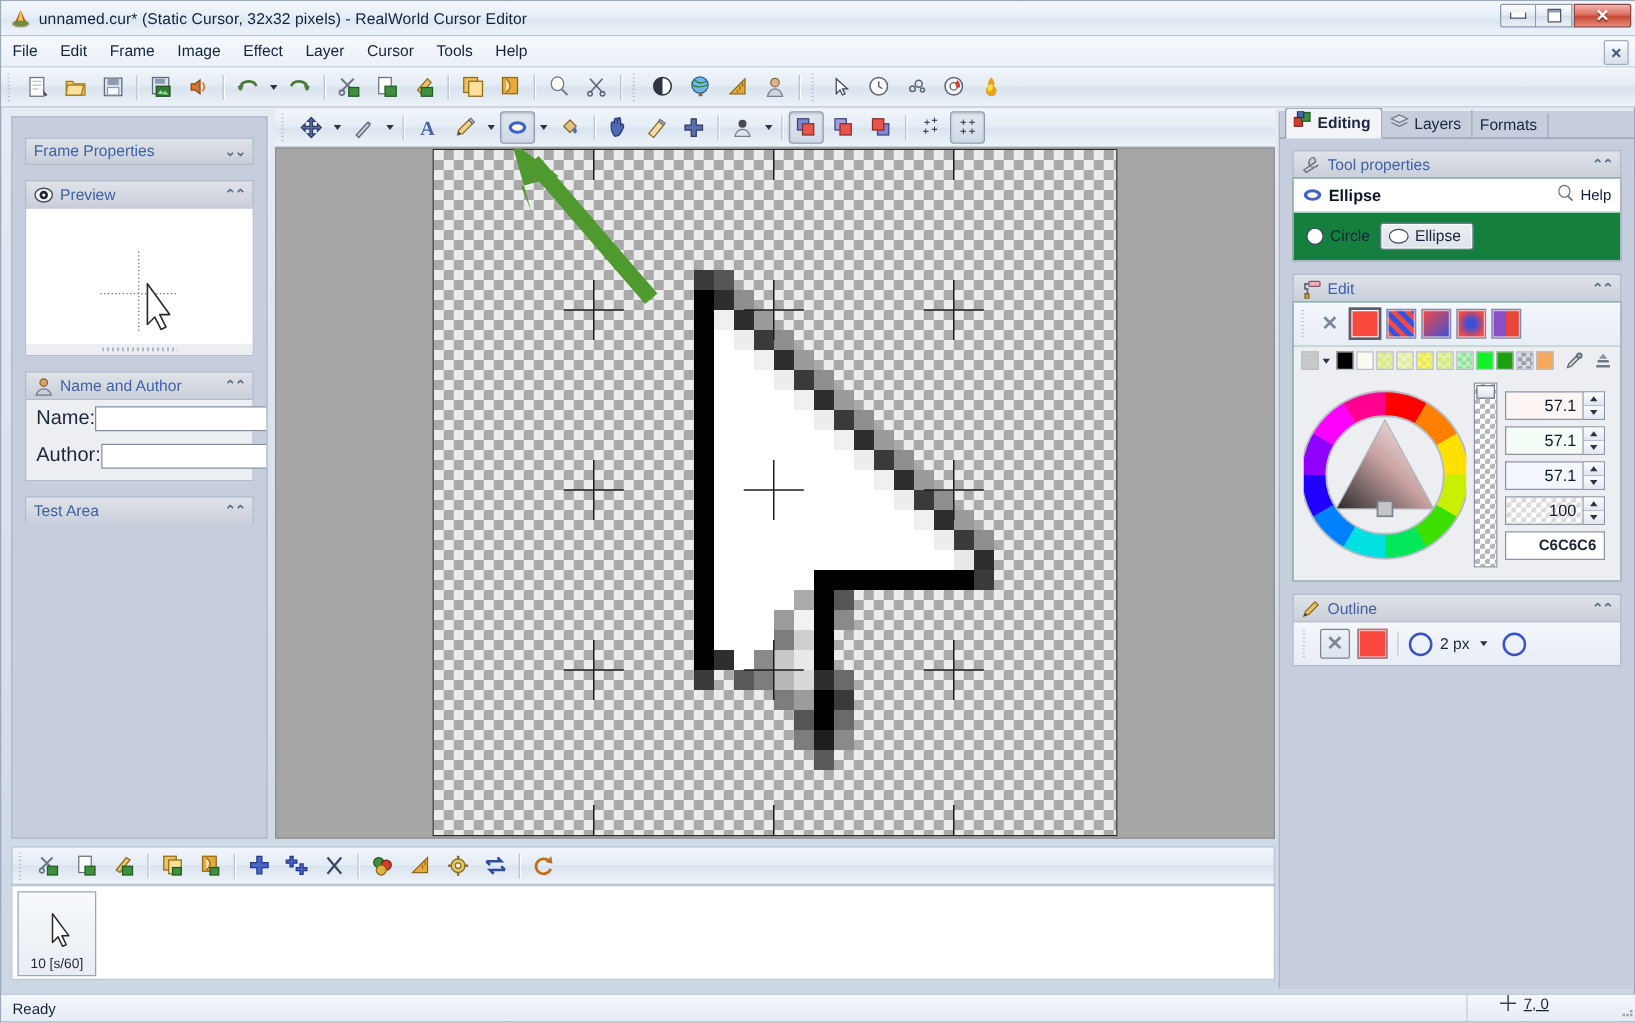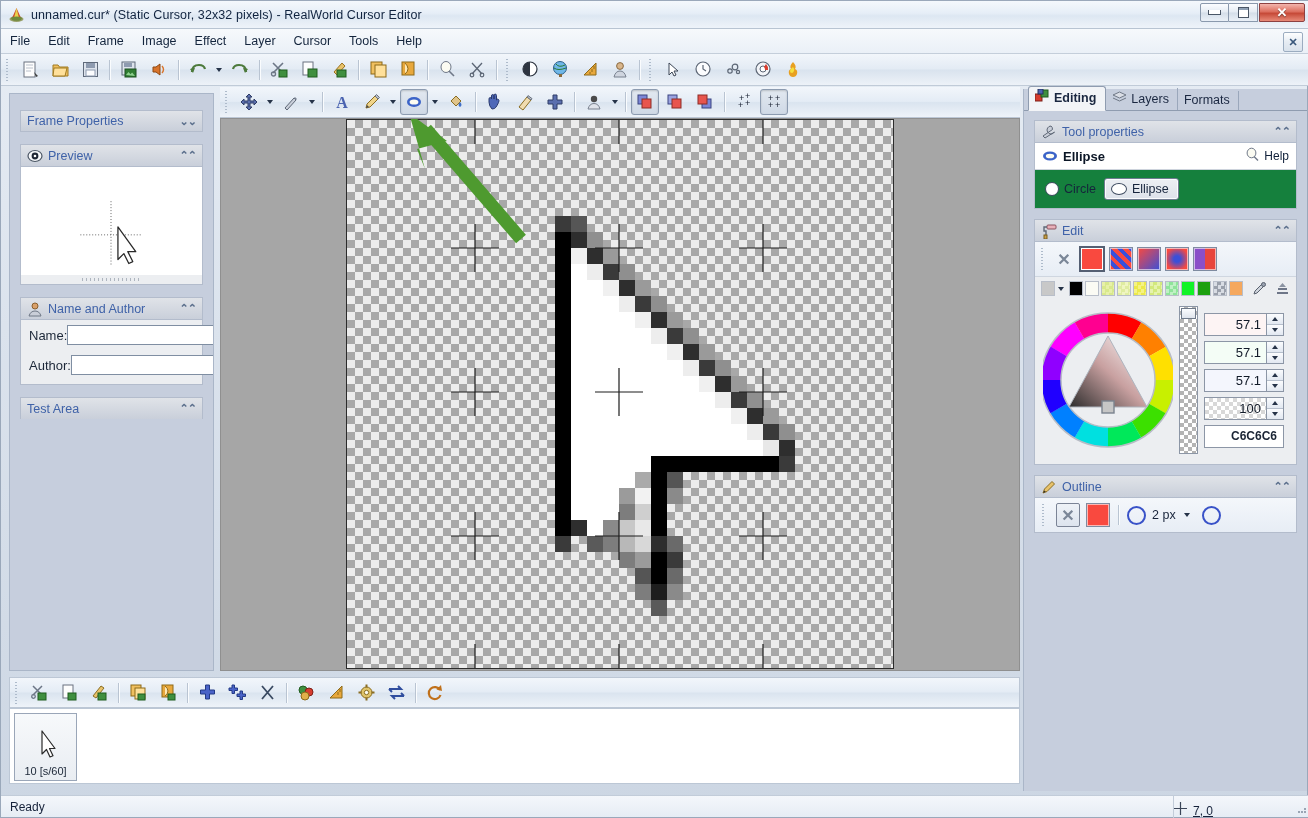"Name:" .fieldrow label { font-size: 13px -> 16px }
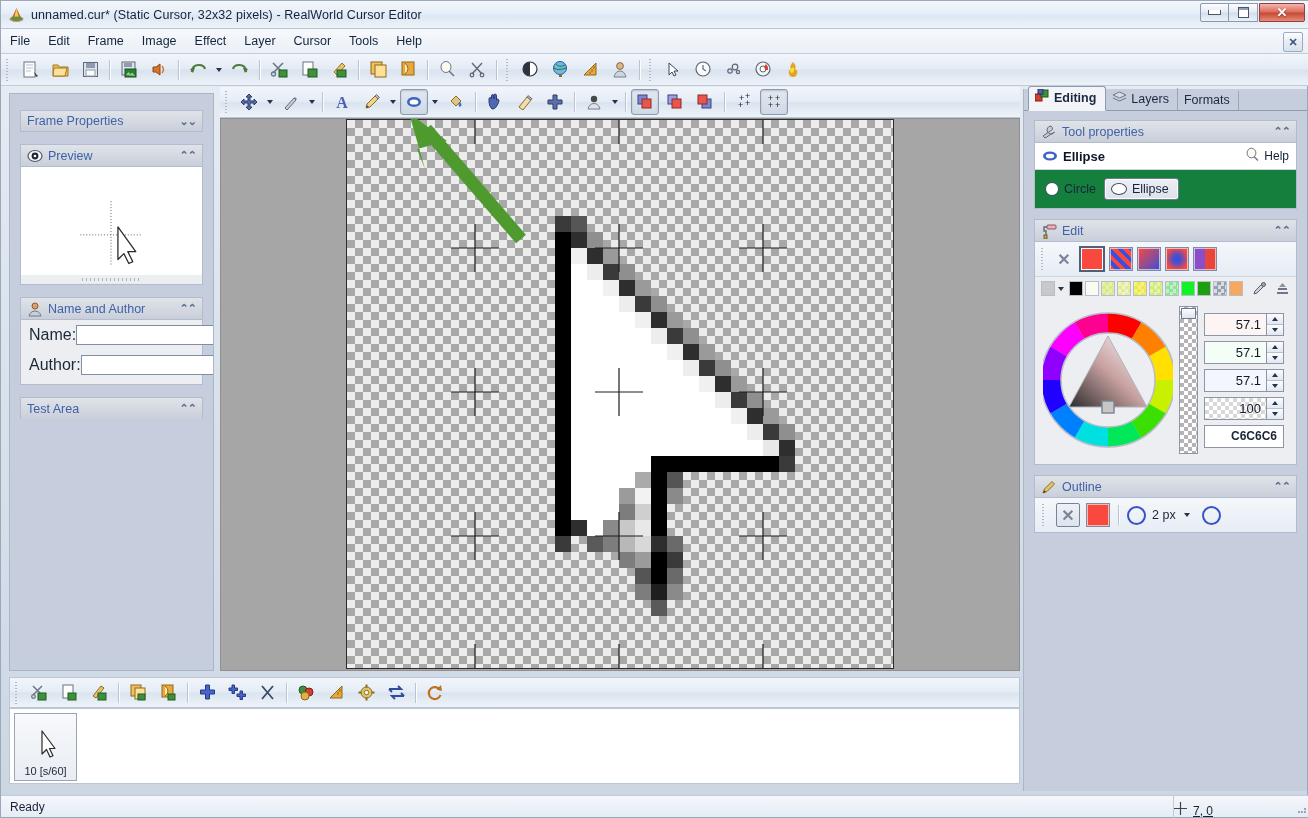"7, 0" .statuscell { align-items: flex-end -> flex-start; padding-left: 0 -> 26px }
